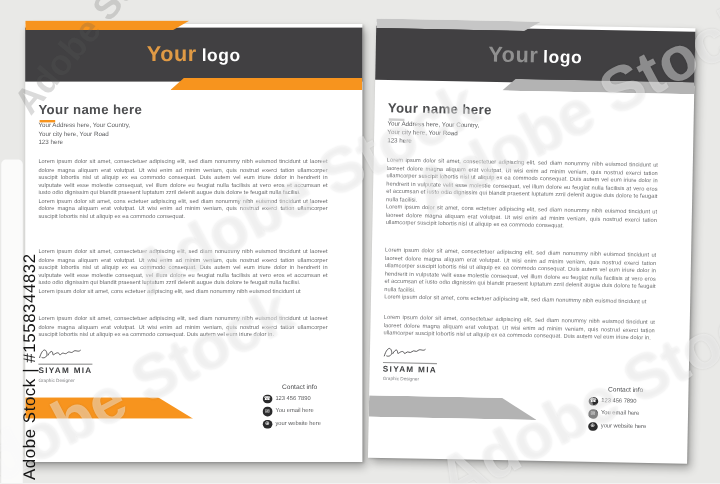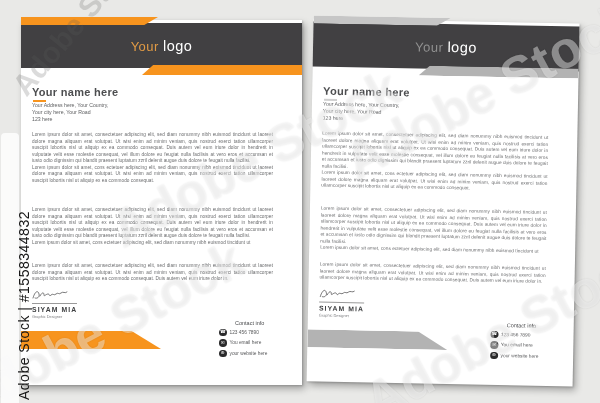"Your" .logo-w1 { font-size: 13px -> 18px; font-weight: 400 -> 700 }
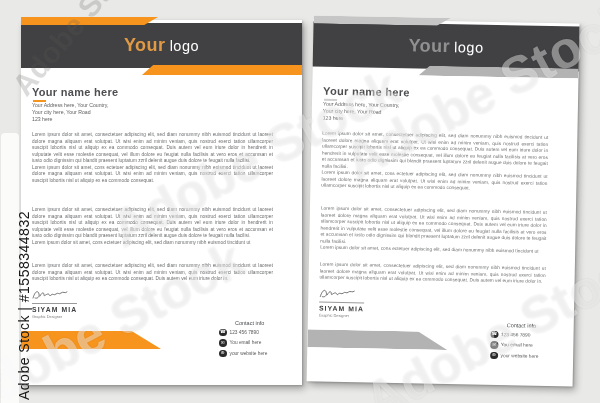"logo" .logo-w2 { font-weight: 400 -> 700 }
